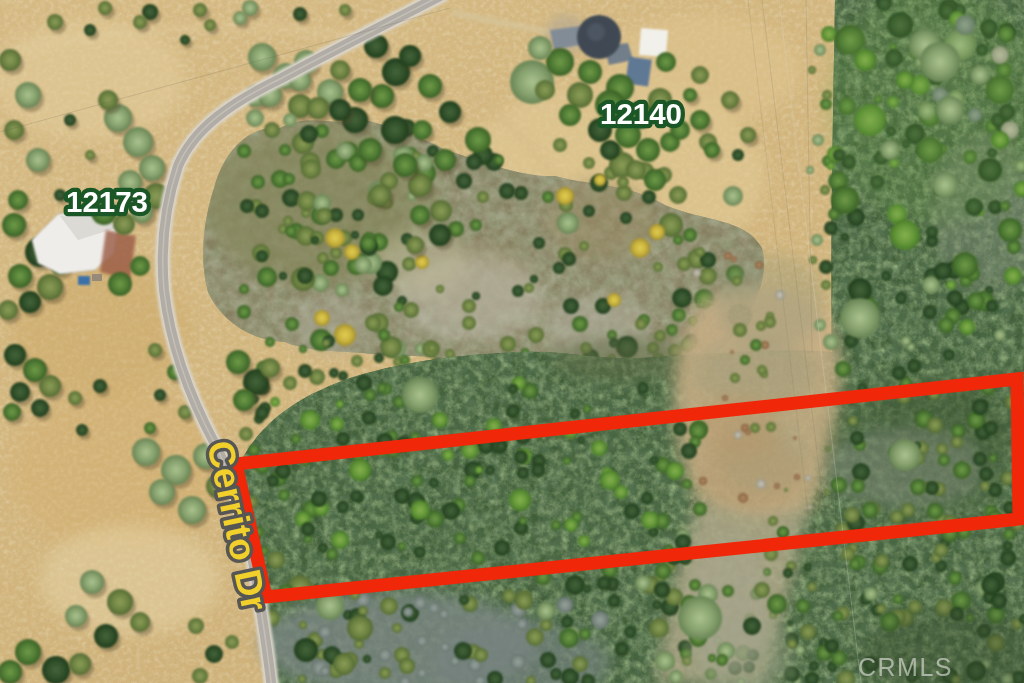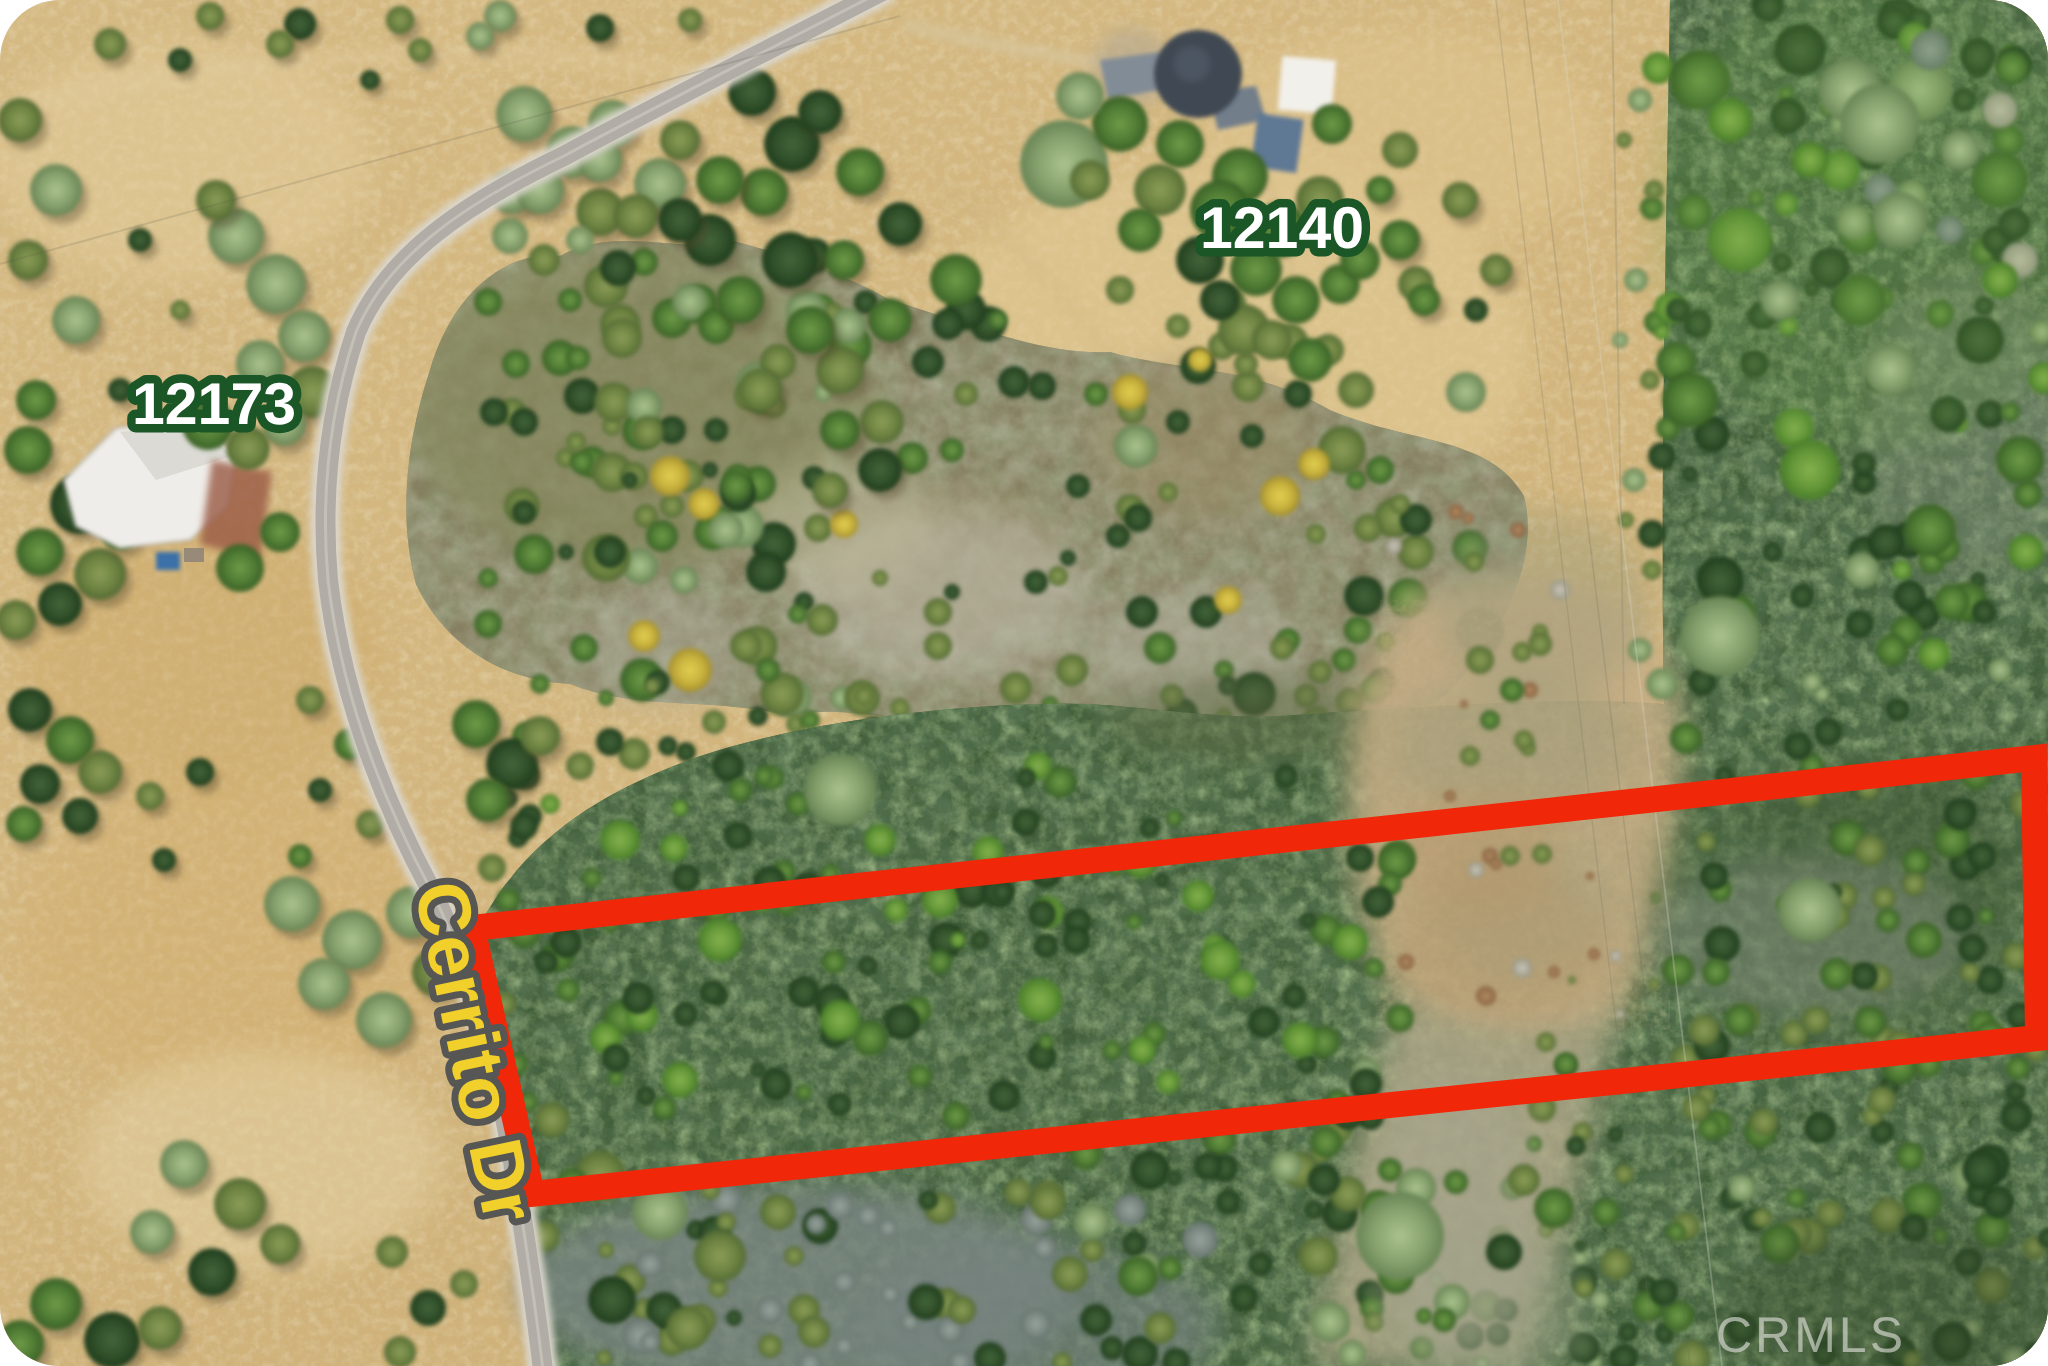"12140" #scene { border-radius: 30px -> none }
